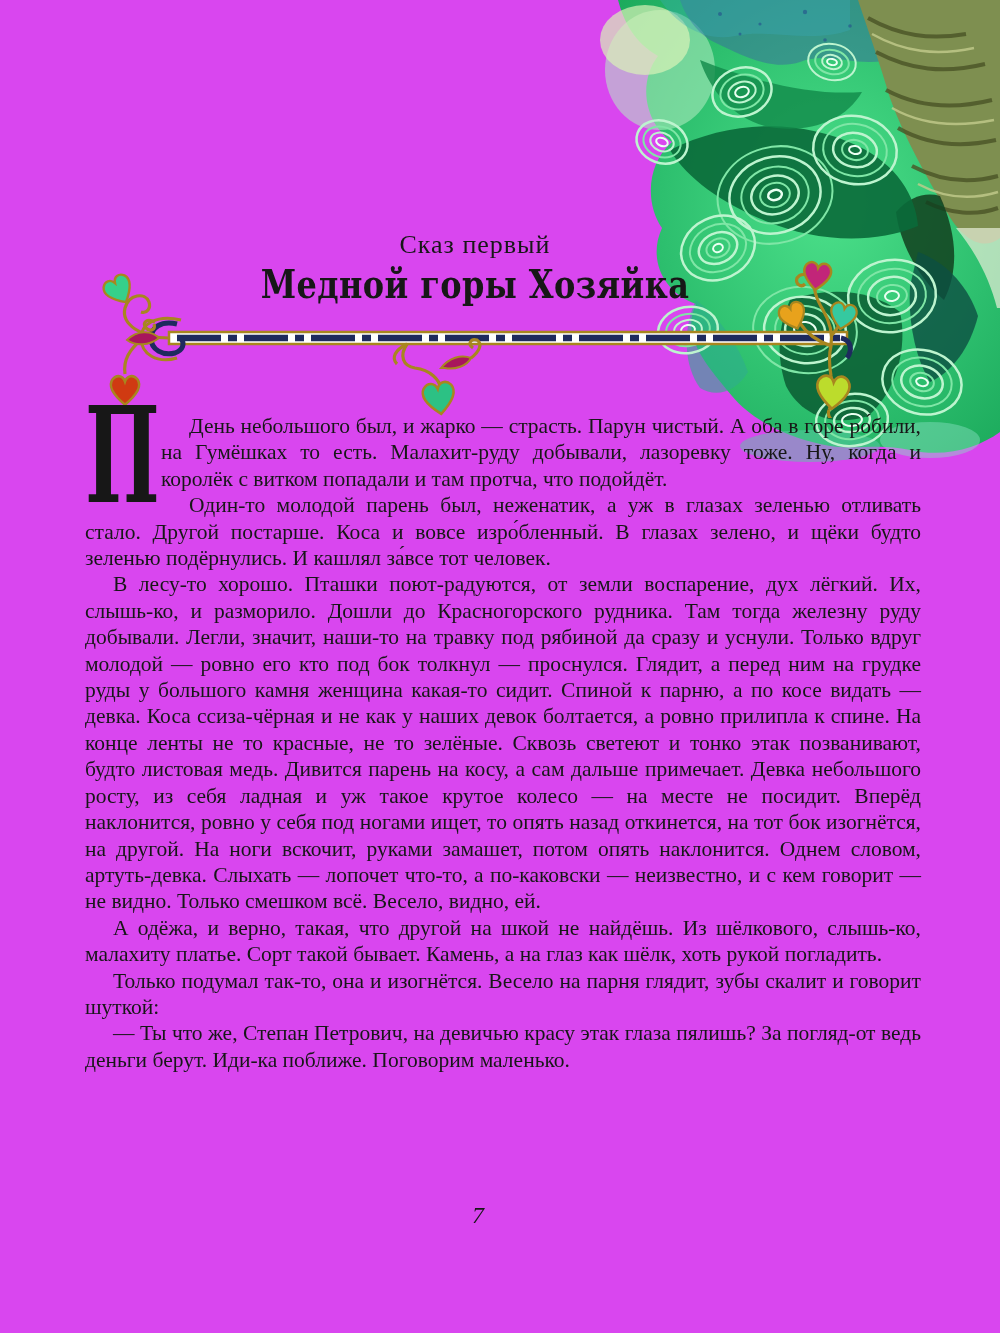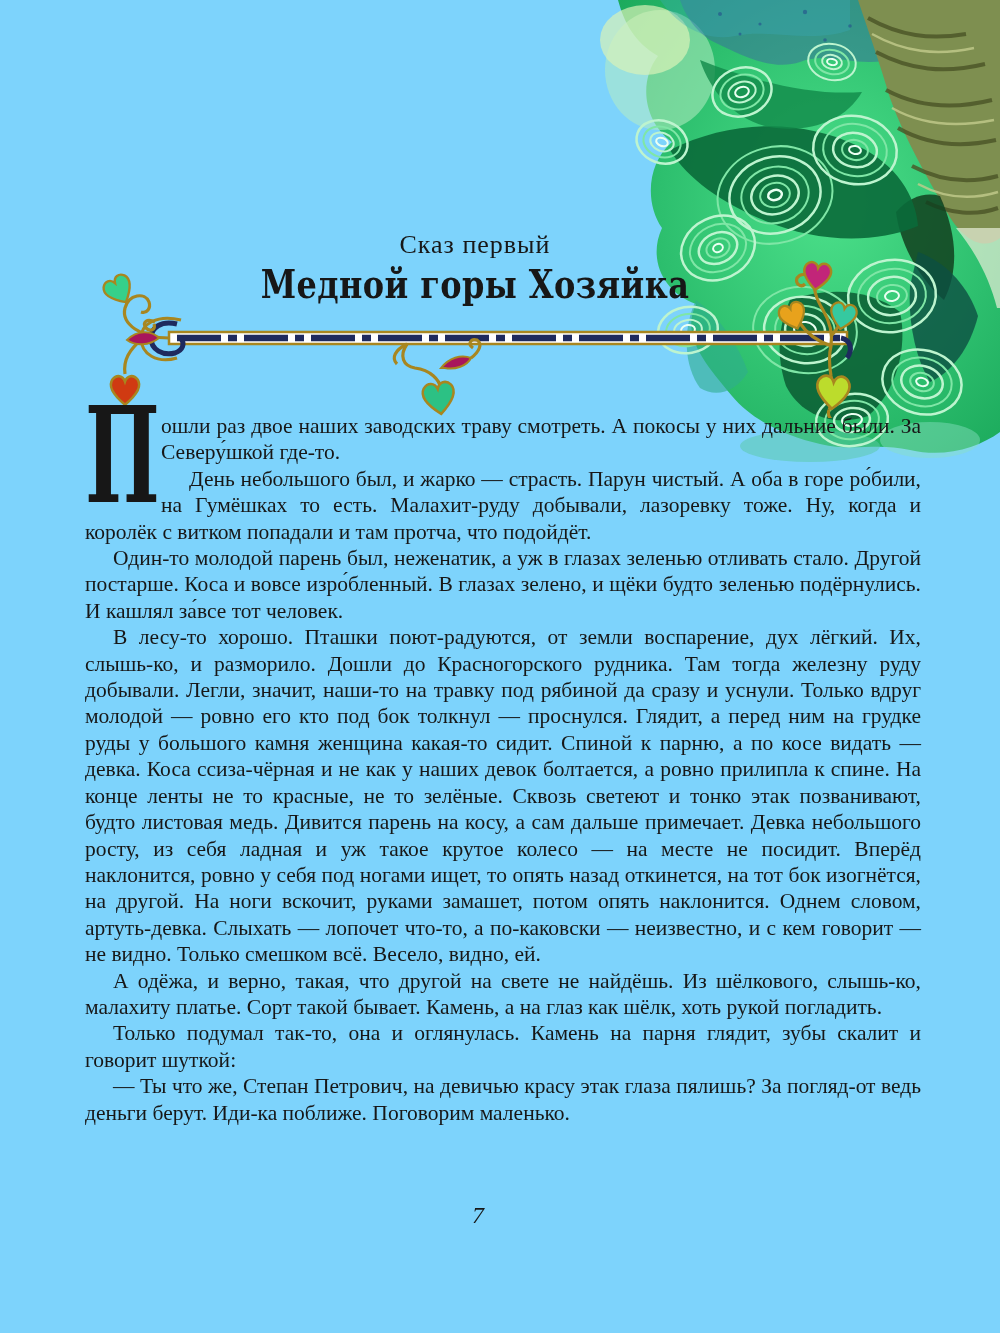"Сказ первый" .page { background: #7dd3fc -> #d946ef }
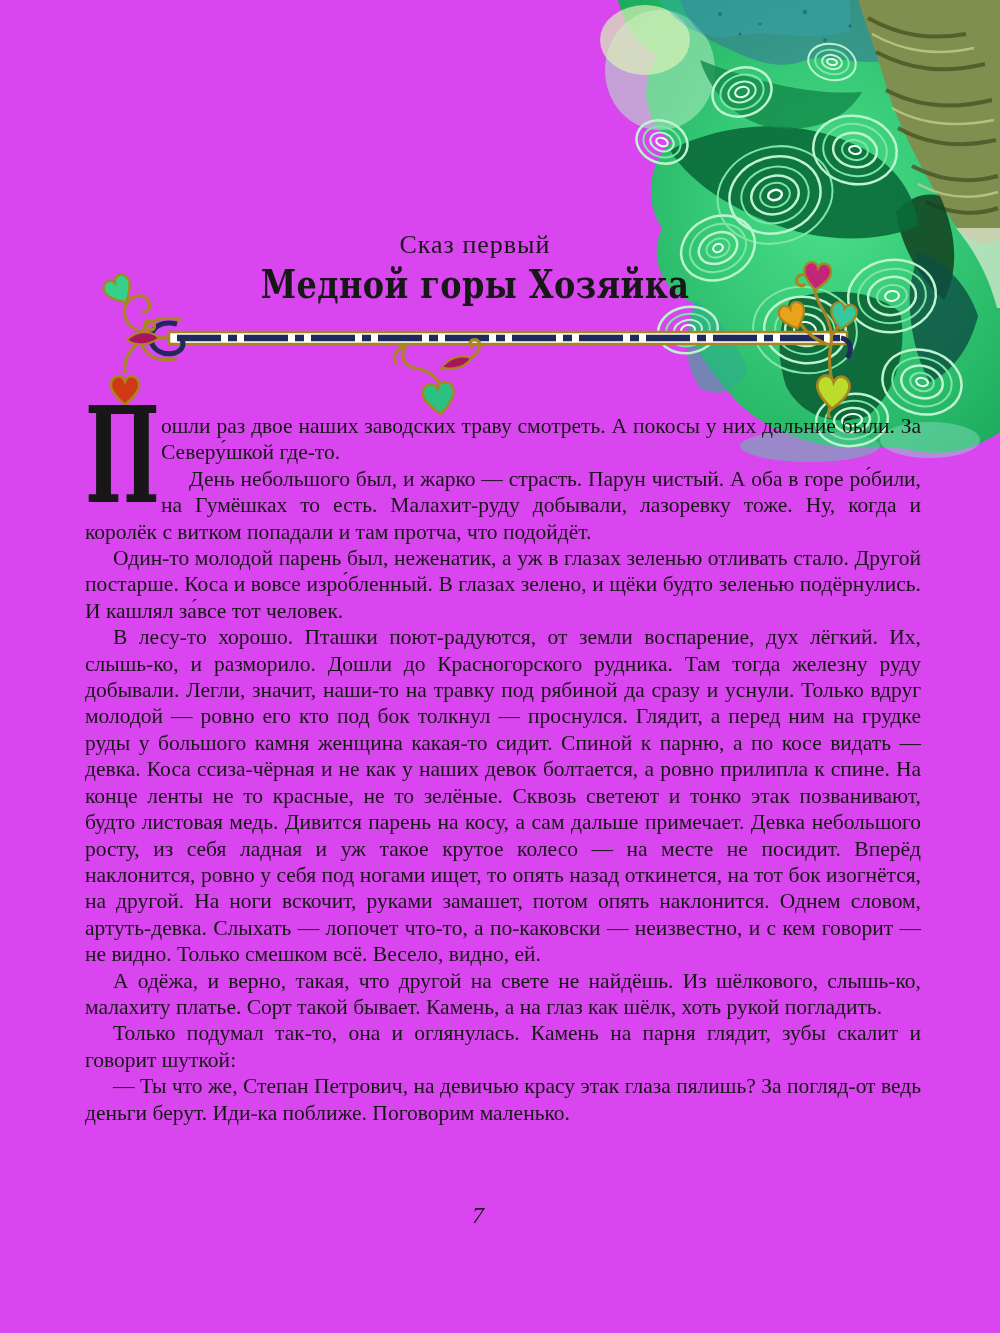"ошли раз двое наших заводских" span { html: <span>ошли раз двое наших заводских траву смотреть. А покосы у них дальние были. За Северу́шкой где-то.</span> -> none }
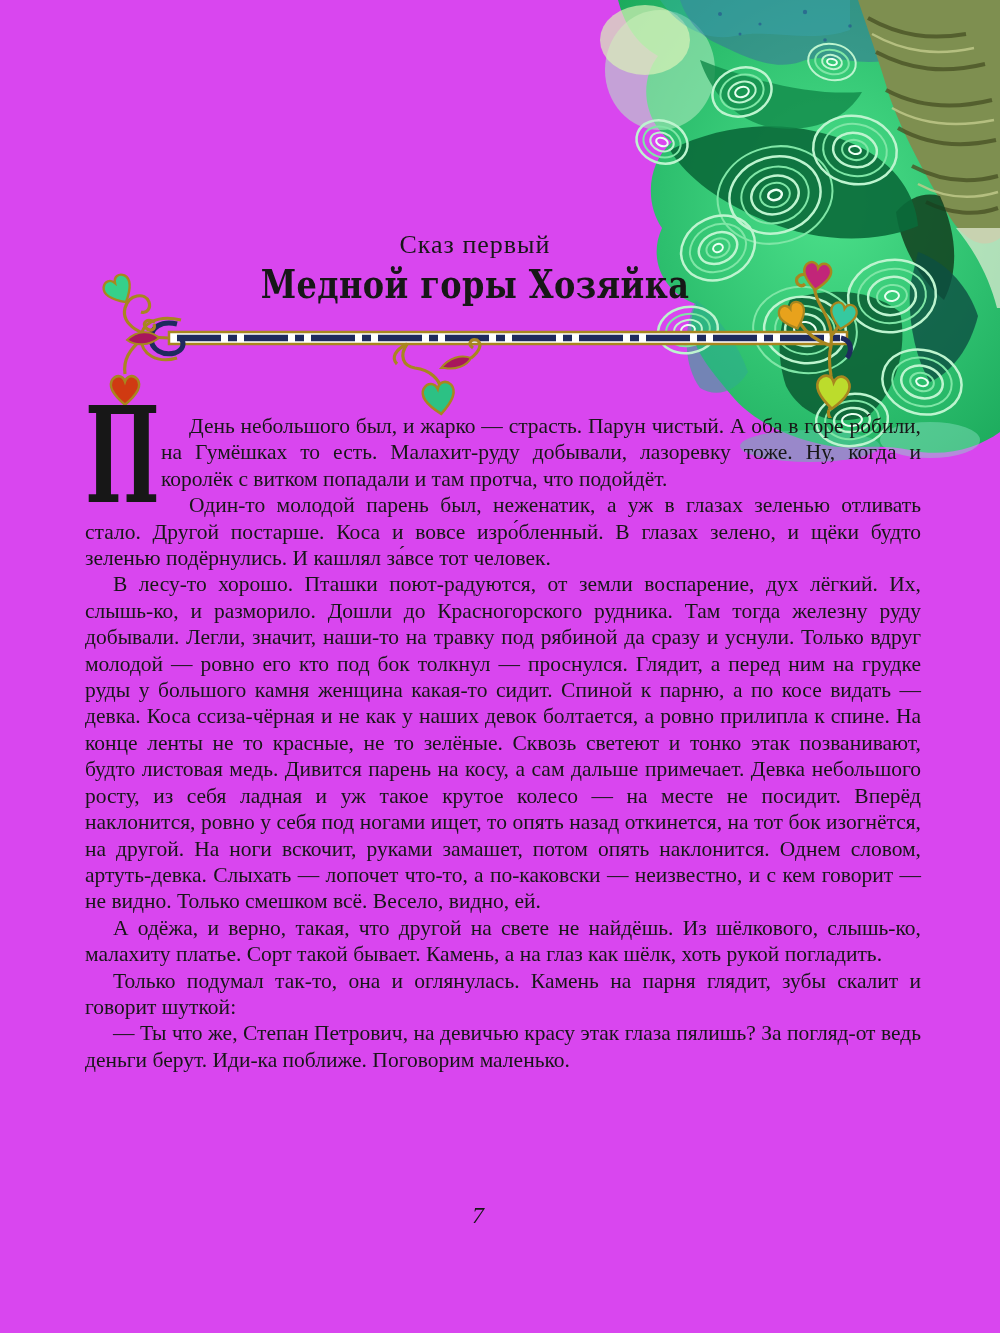"А одёжа, и верно, такая," p.para { text: свете -> шкой }
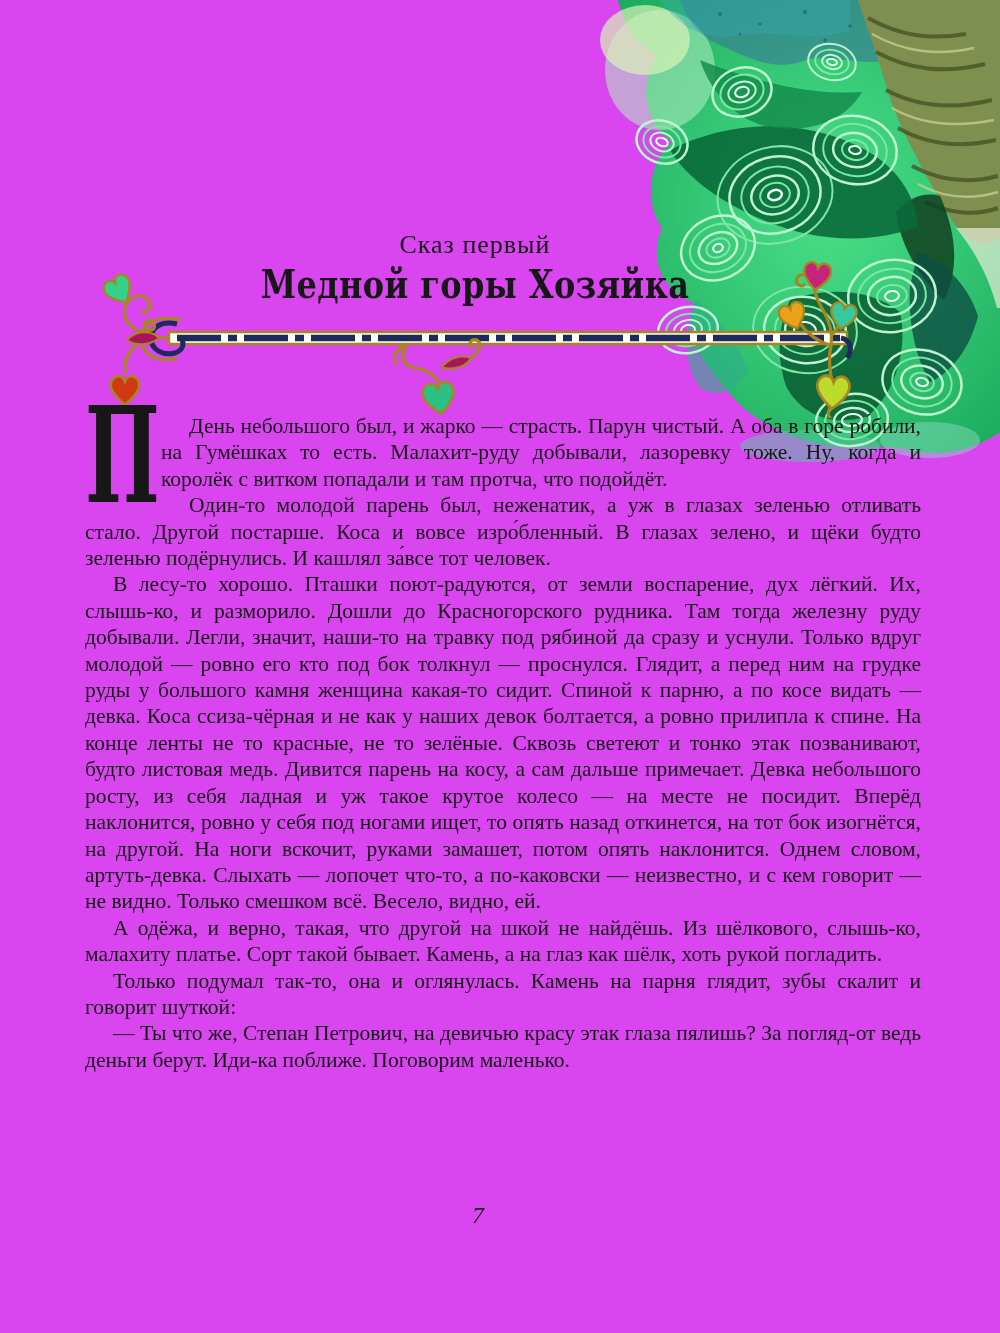"Только подумал так-то, она и" p.para { text: оглянулась. Камень -> изогнётся. Весело }
